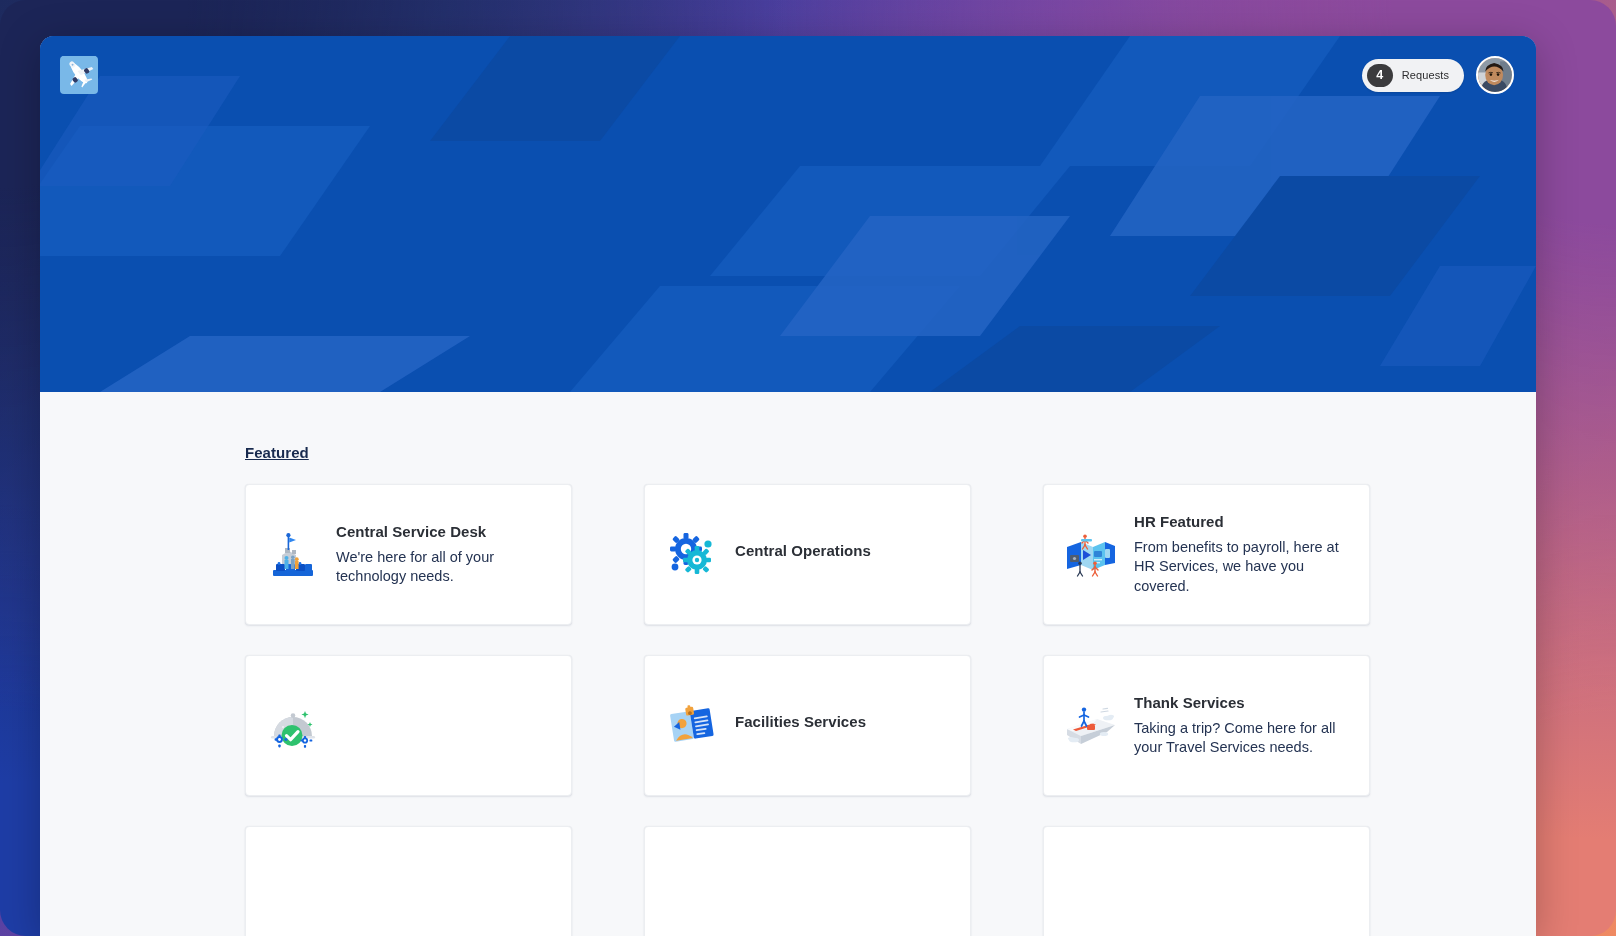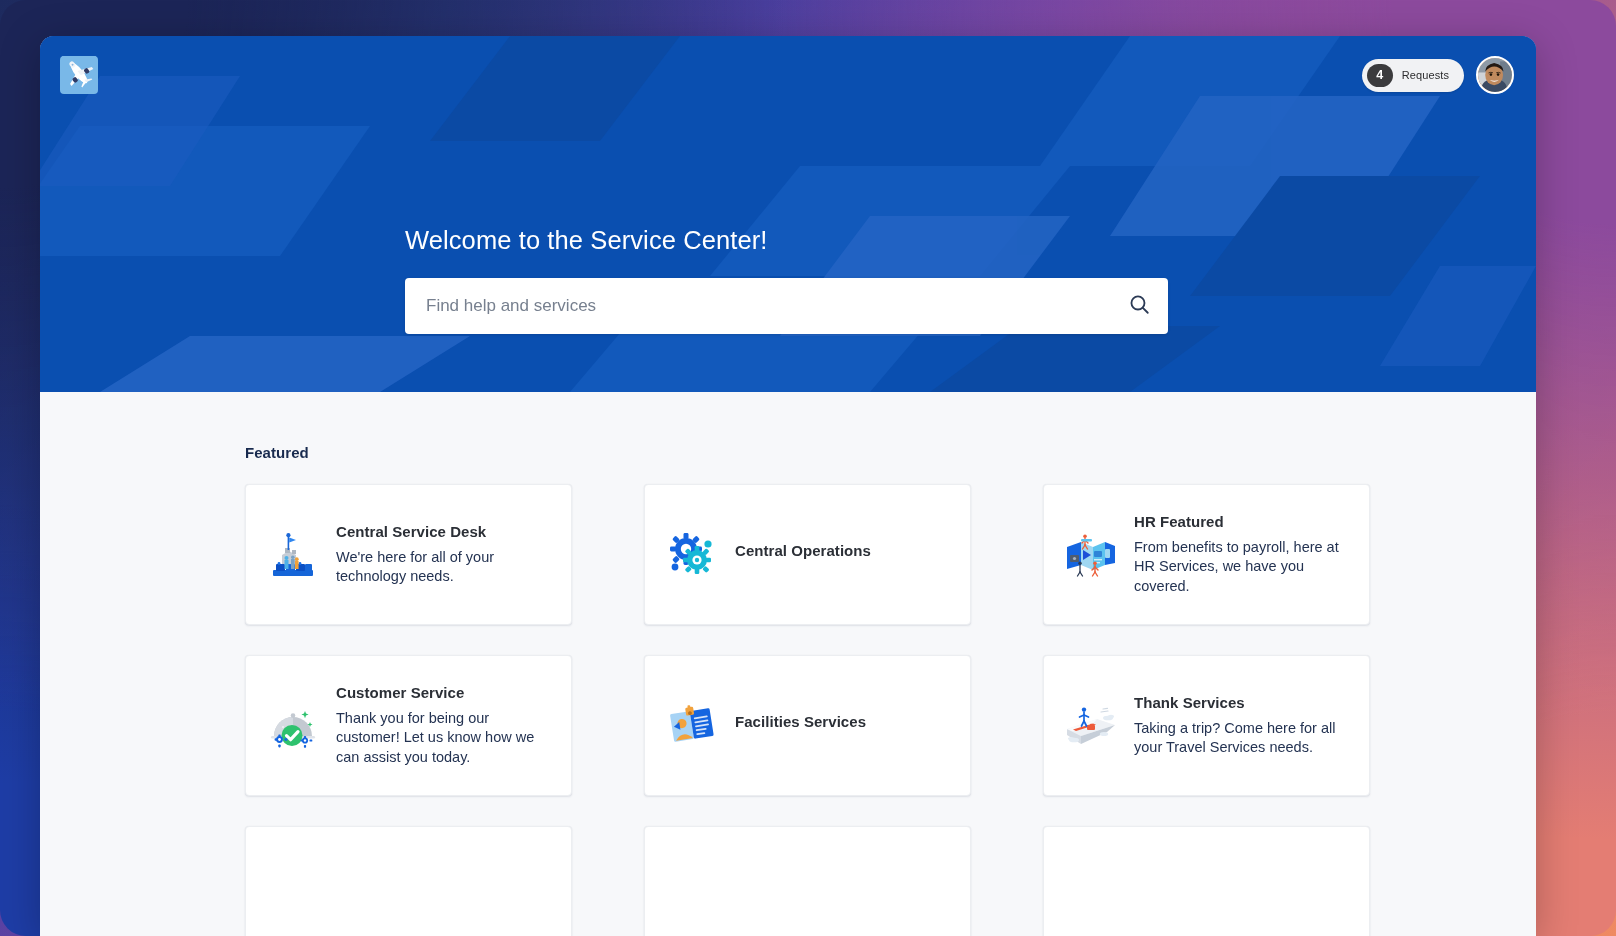"Welcome to the Service Center!" div { html: <div> <div>Welcome to the Service Center!</div> <div> <input> <button> <span> <svg> <circle></circle> <line></line> </svg> </span> </button> </div> </div> -> none }
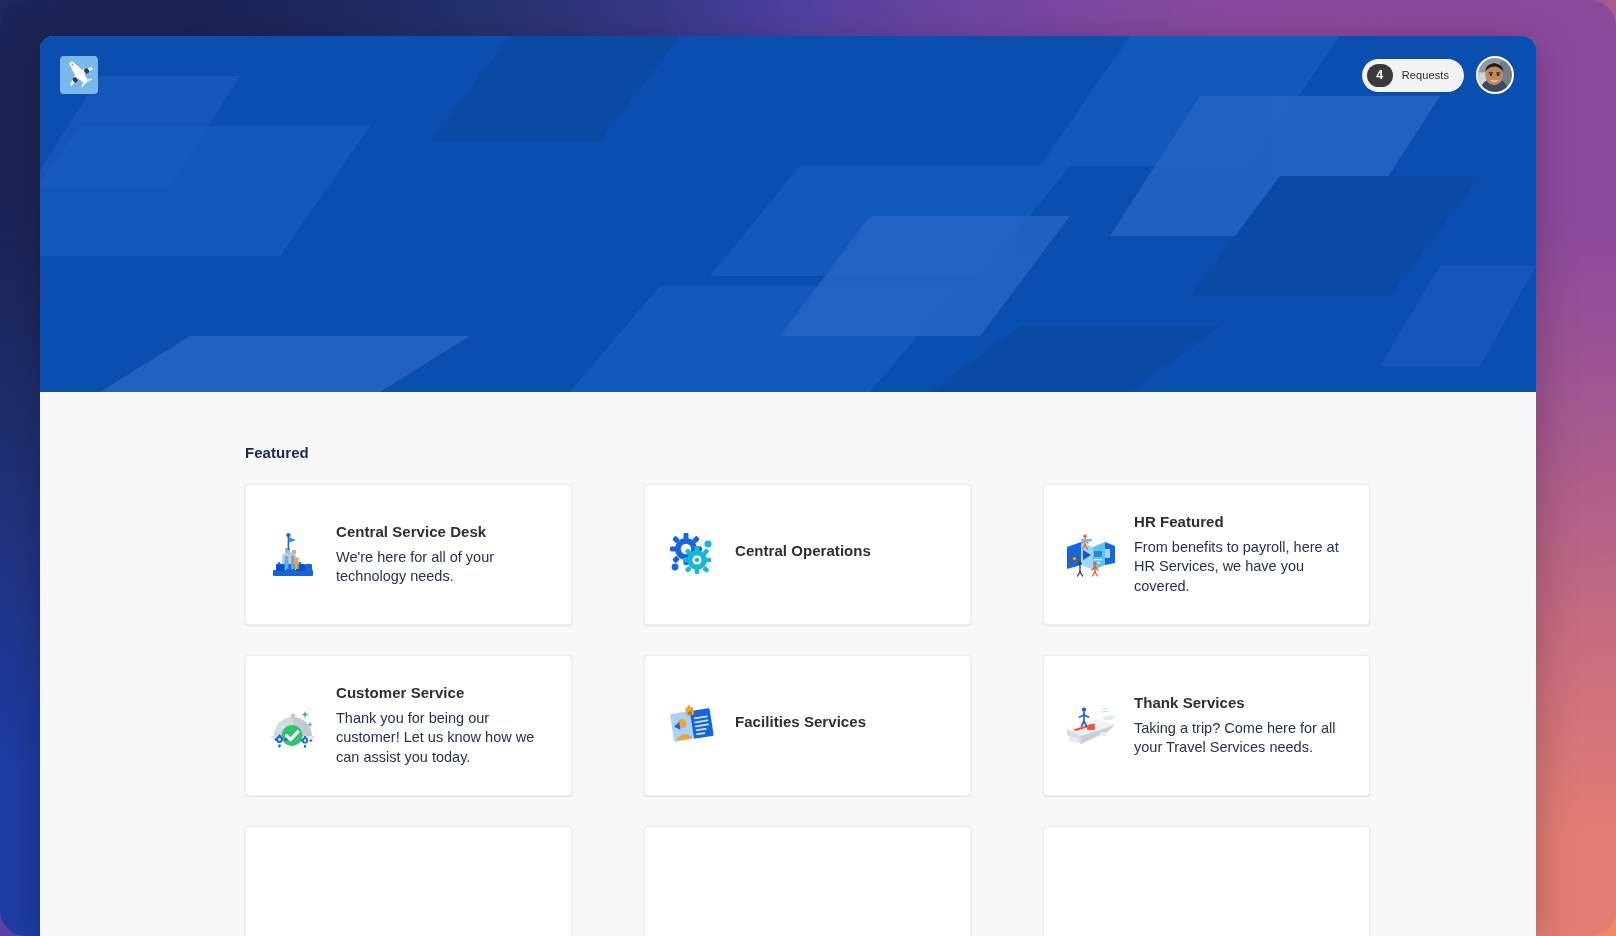"Featured" #featured-heading { text-decoration: none -> underline }
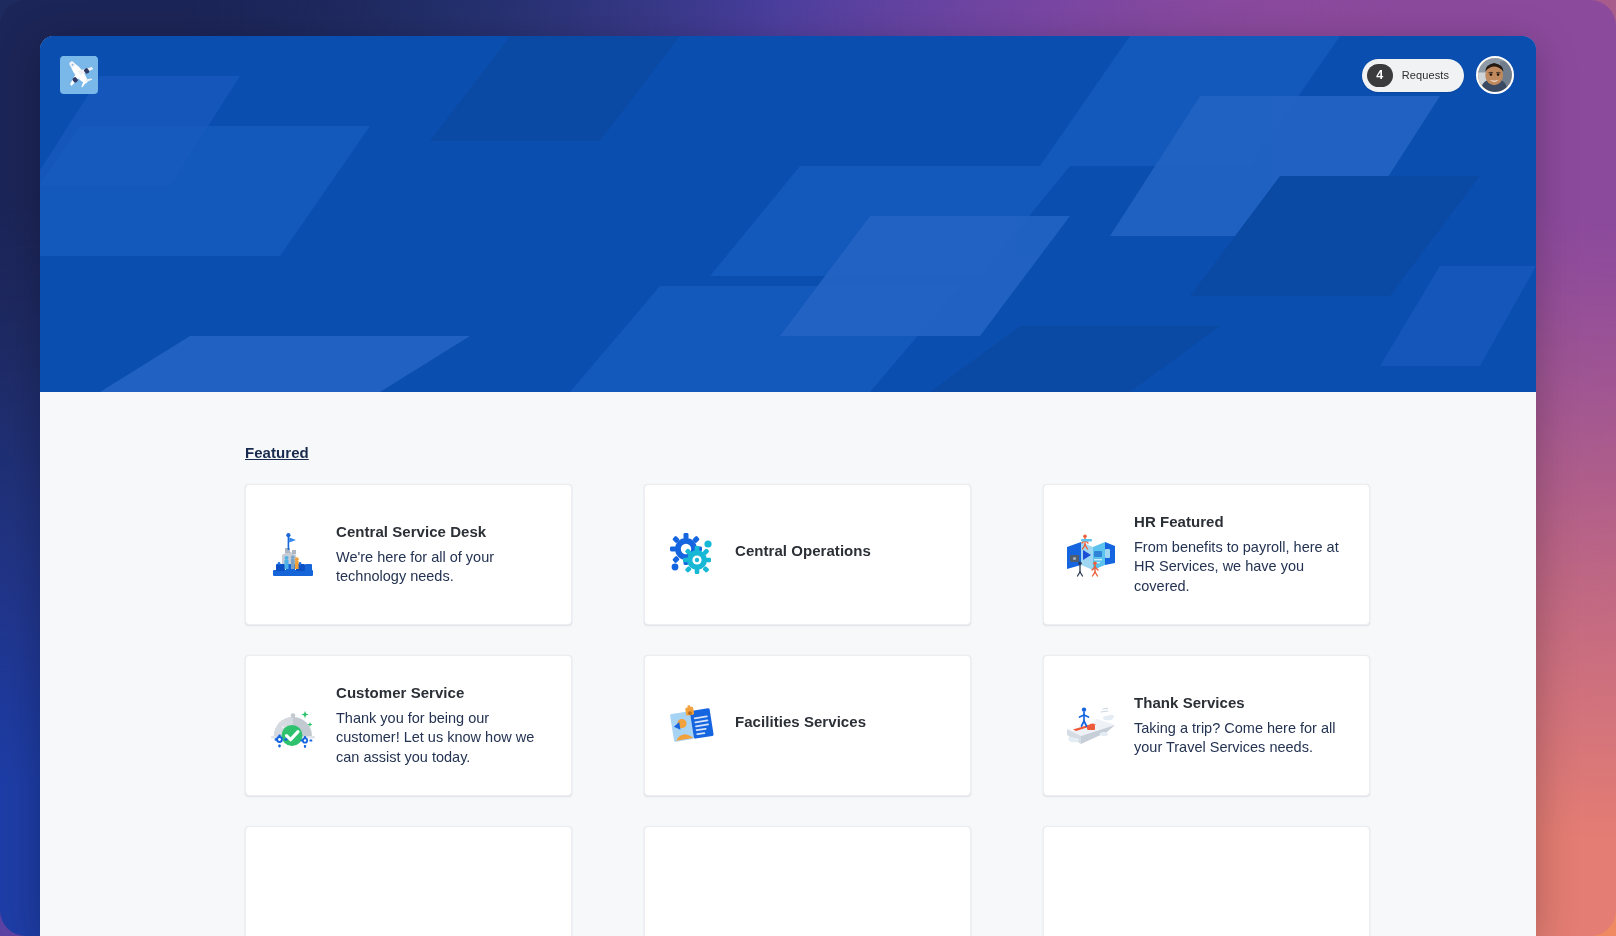"Customer Service" div.card-text { html: <div> <div>Customer Service</div> <div>Thank you for being our customer! Let us know how we can assist you today.</div> </div> -> none }
